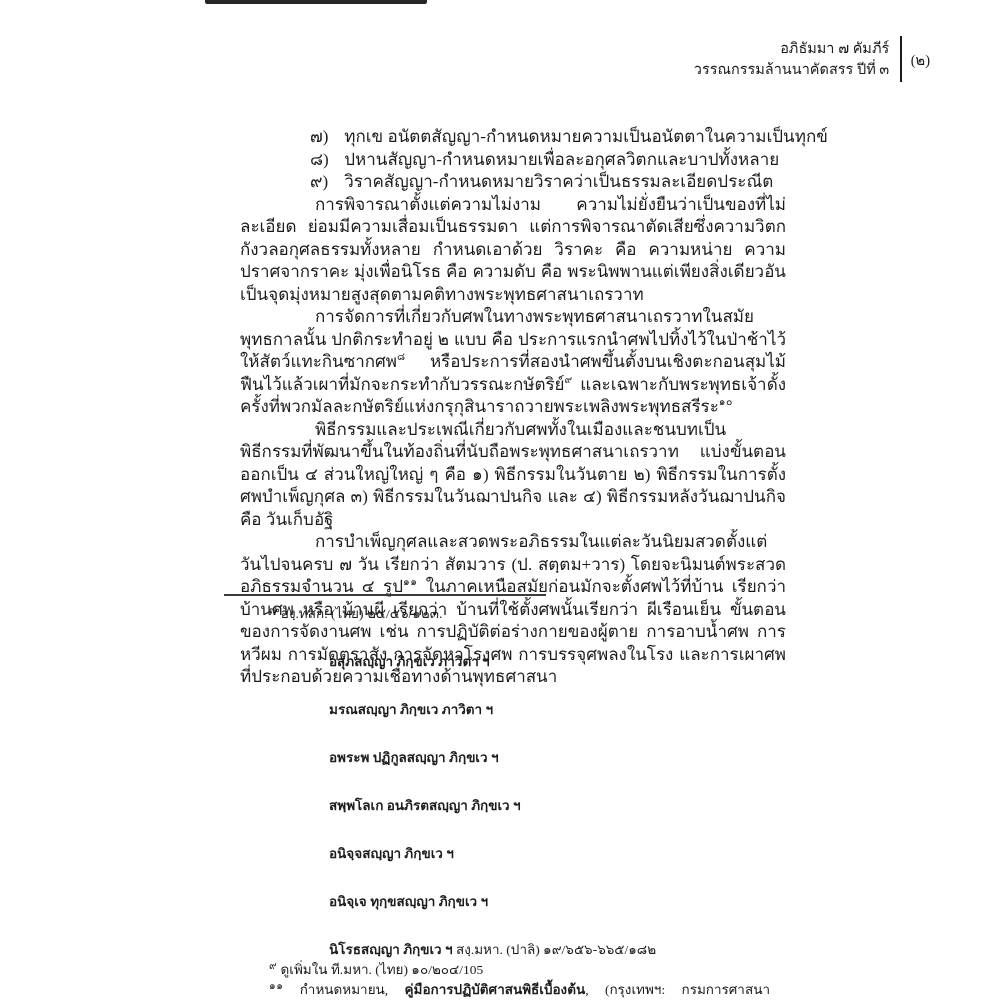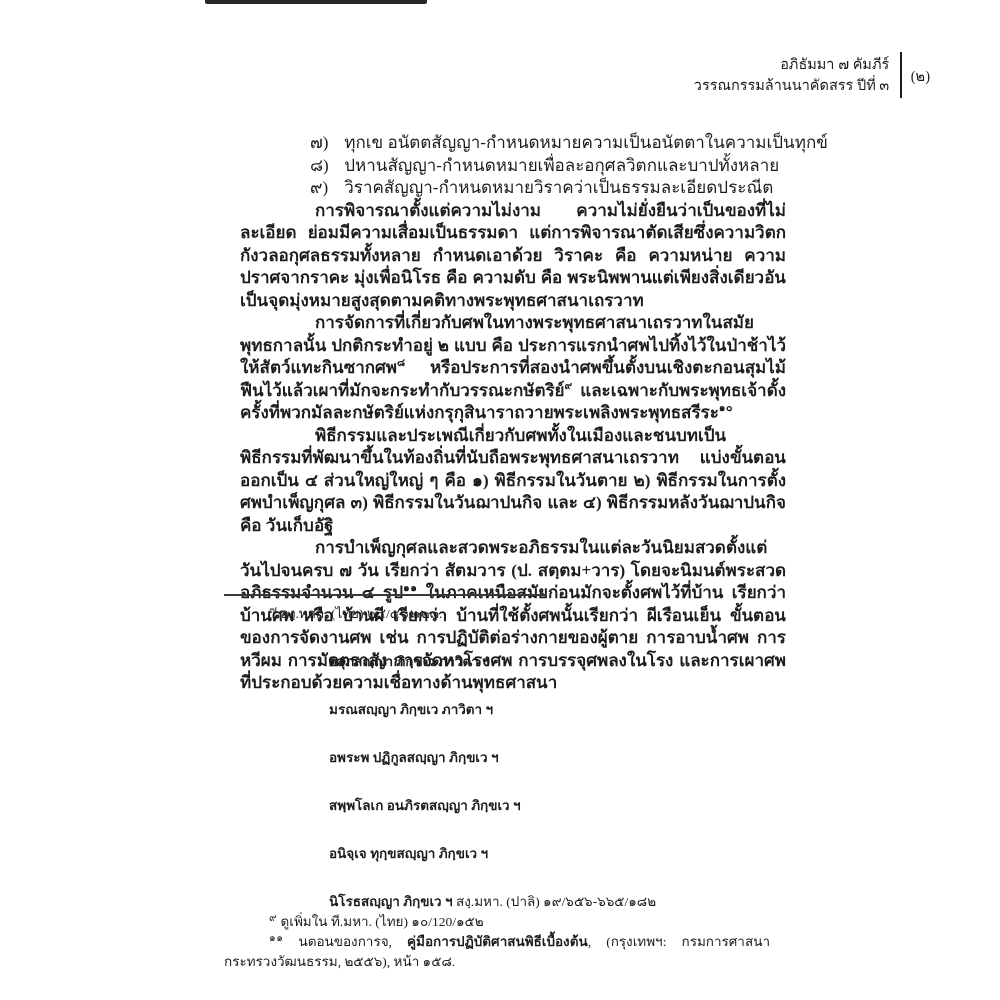"อภิธัมมา ๗ คัมภีร์" .header { margin-top: 16px -> none }
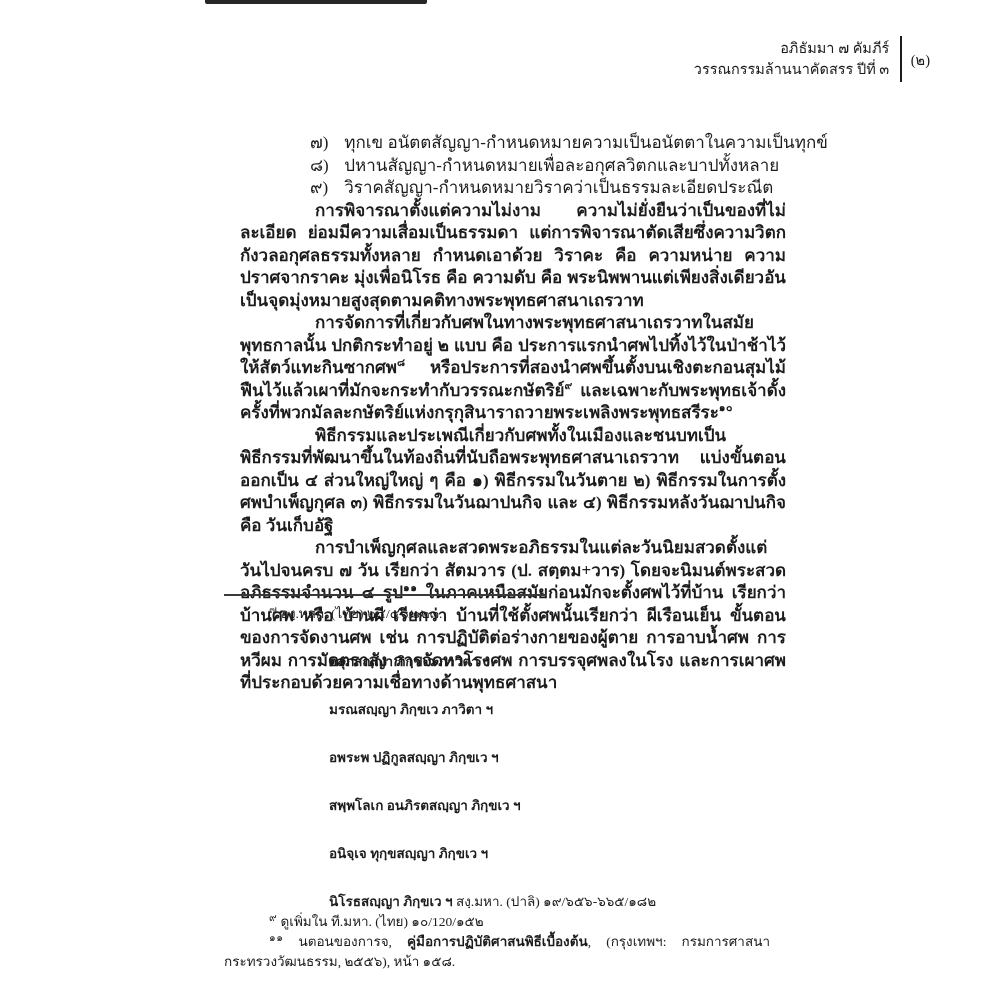"๗) ทุกเข" .main { margin-top: 6px -> none }
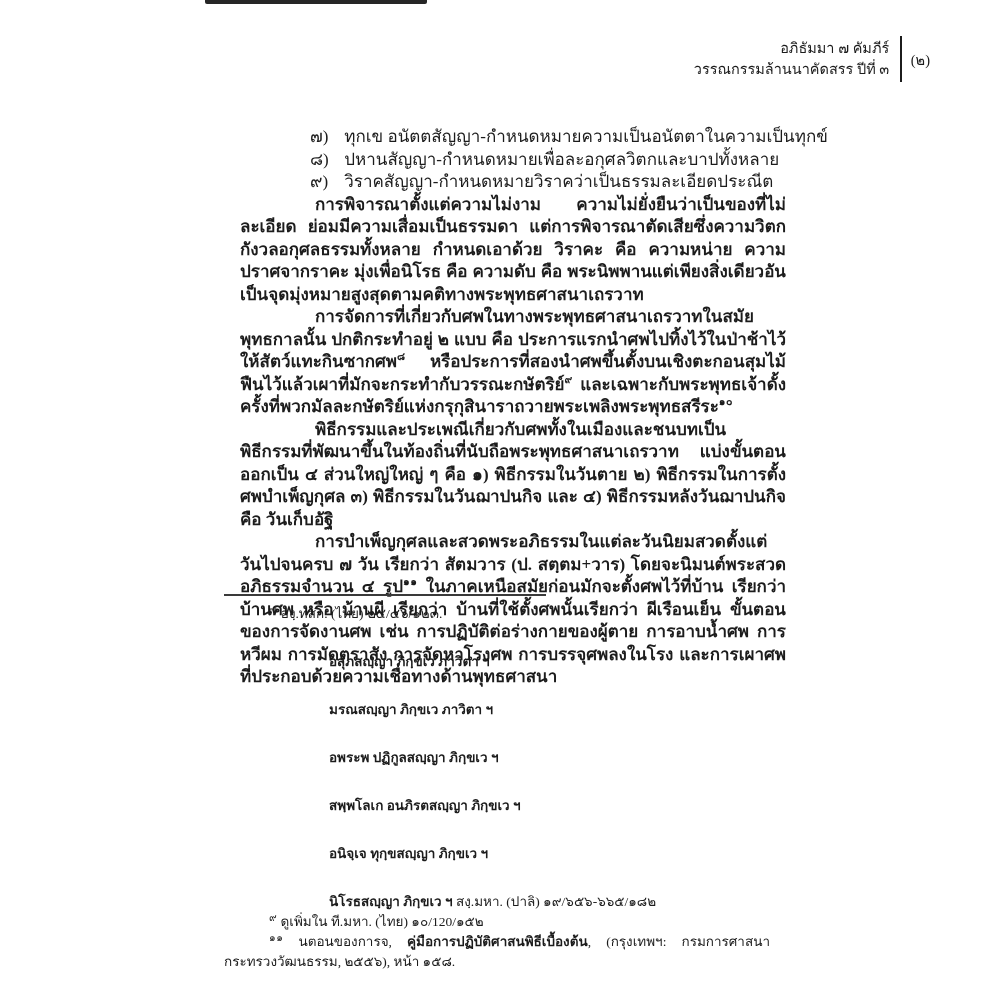"การพิจารณาตั้งแต่ความไม่งาม" .para { font-weight: bold -> none }
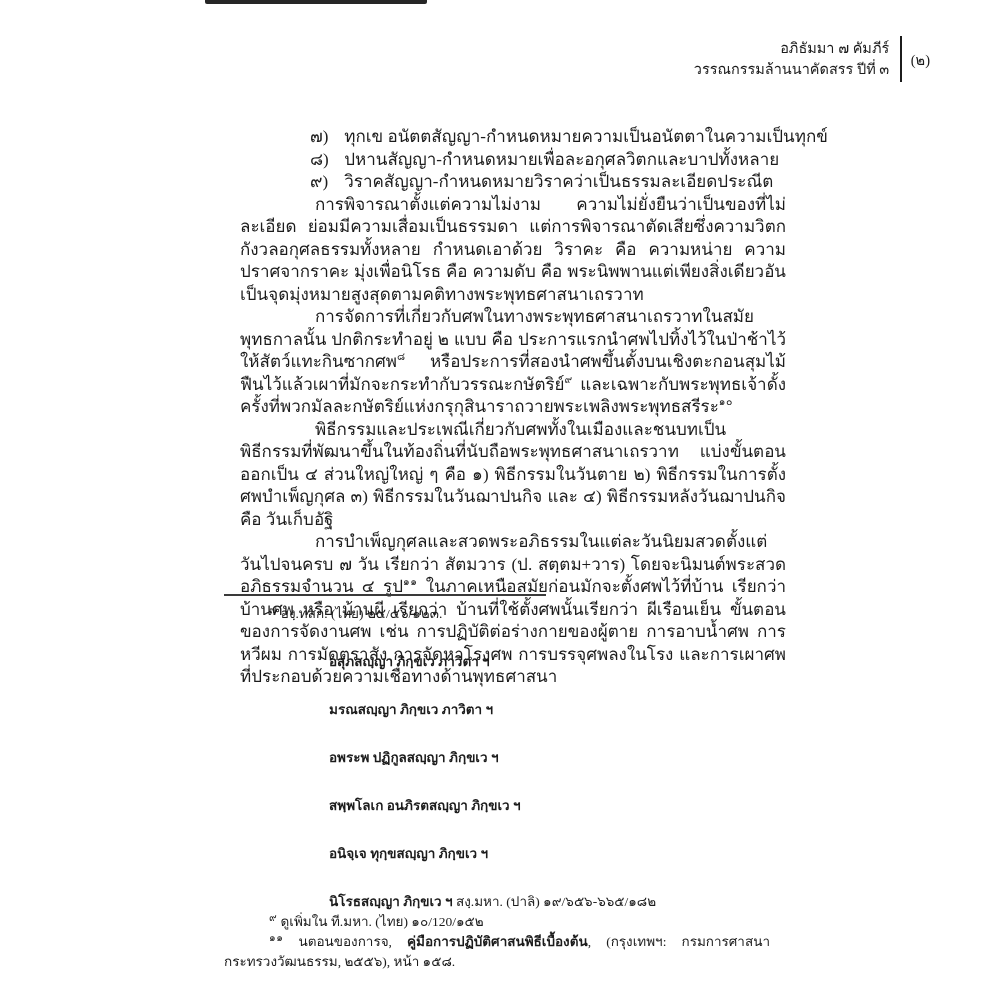"อนิจฺจสญฺญา ภิกฺขเว ฯ" div.pali-line { html: none -> <div><span>อนิจฺจสญฺญา ภิกฺขเว ฯ</span></div> }
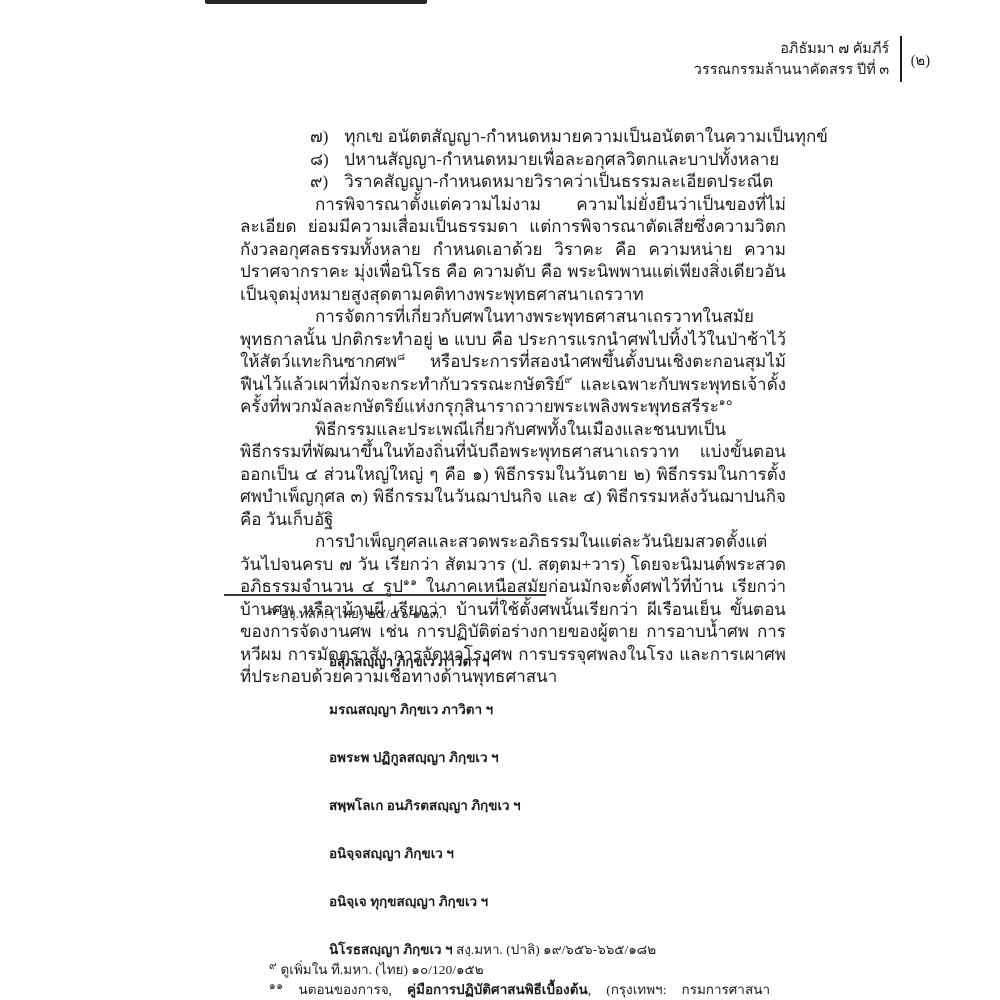"ดูเพิ่มใน ที.มหา. (ไทย) ๑๐/120/๑๕๒" span { text: ๑๐/120/๑๕๒ -> ๑๐/๒๐๔/105 }
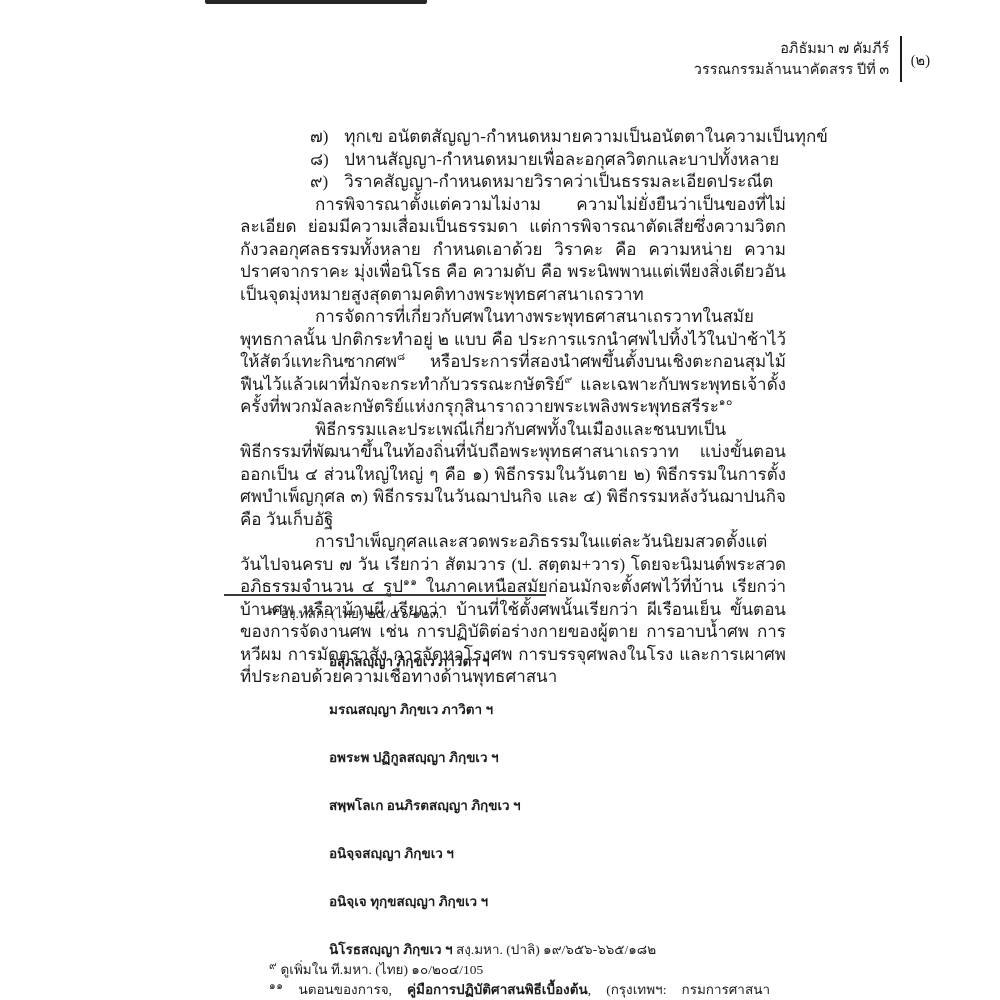"นตอนของการจ," span { text: นตอนของการจ -> กำหนดหมายน }
